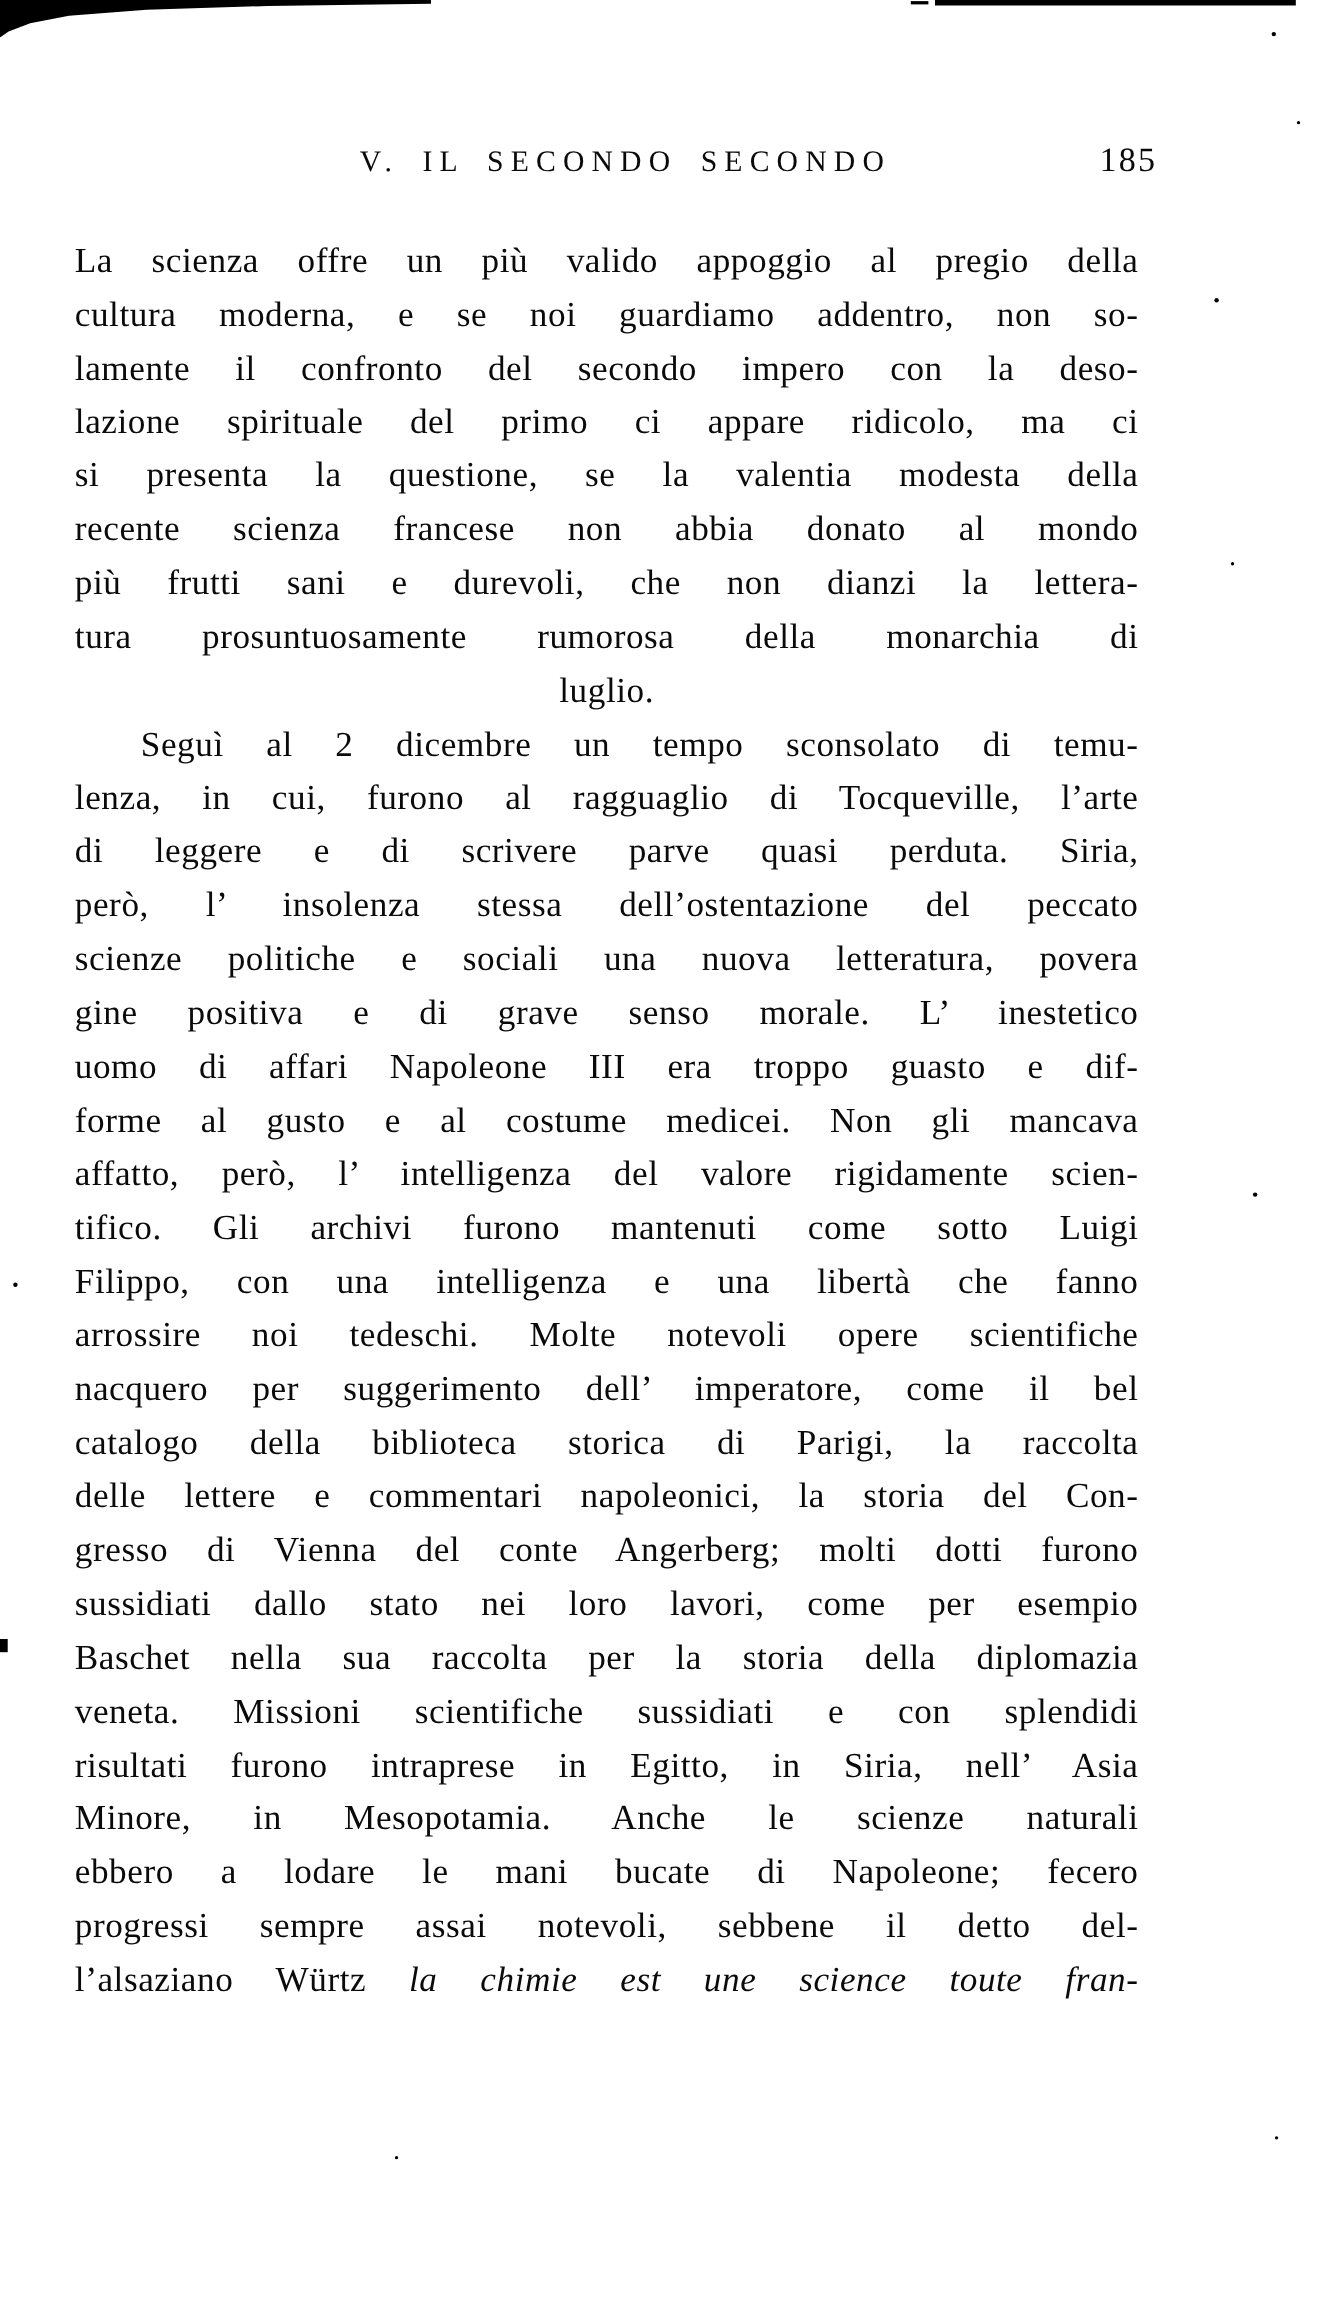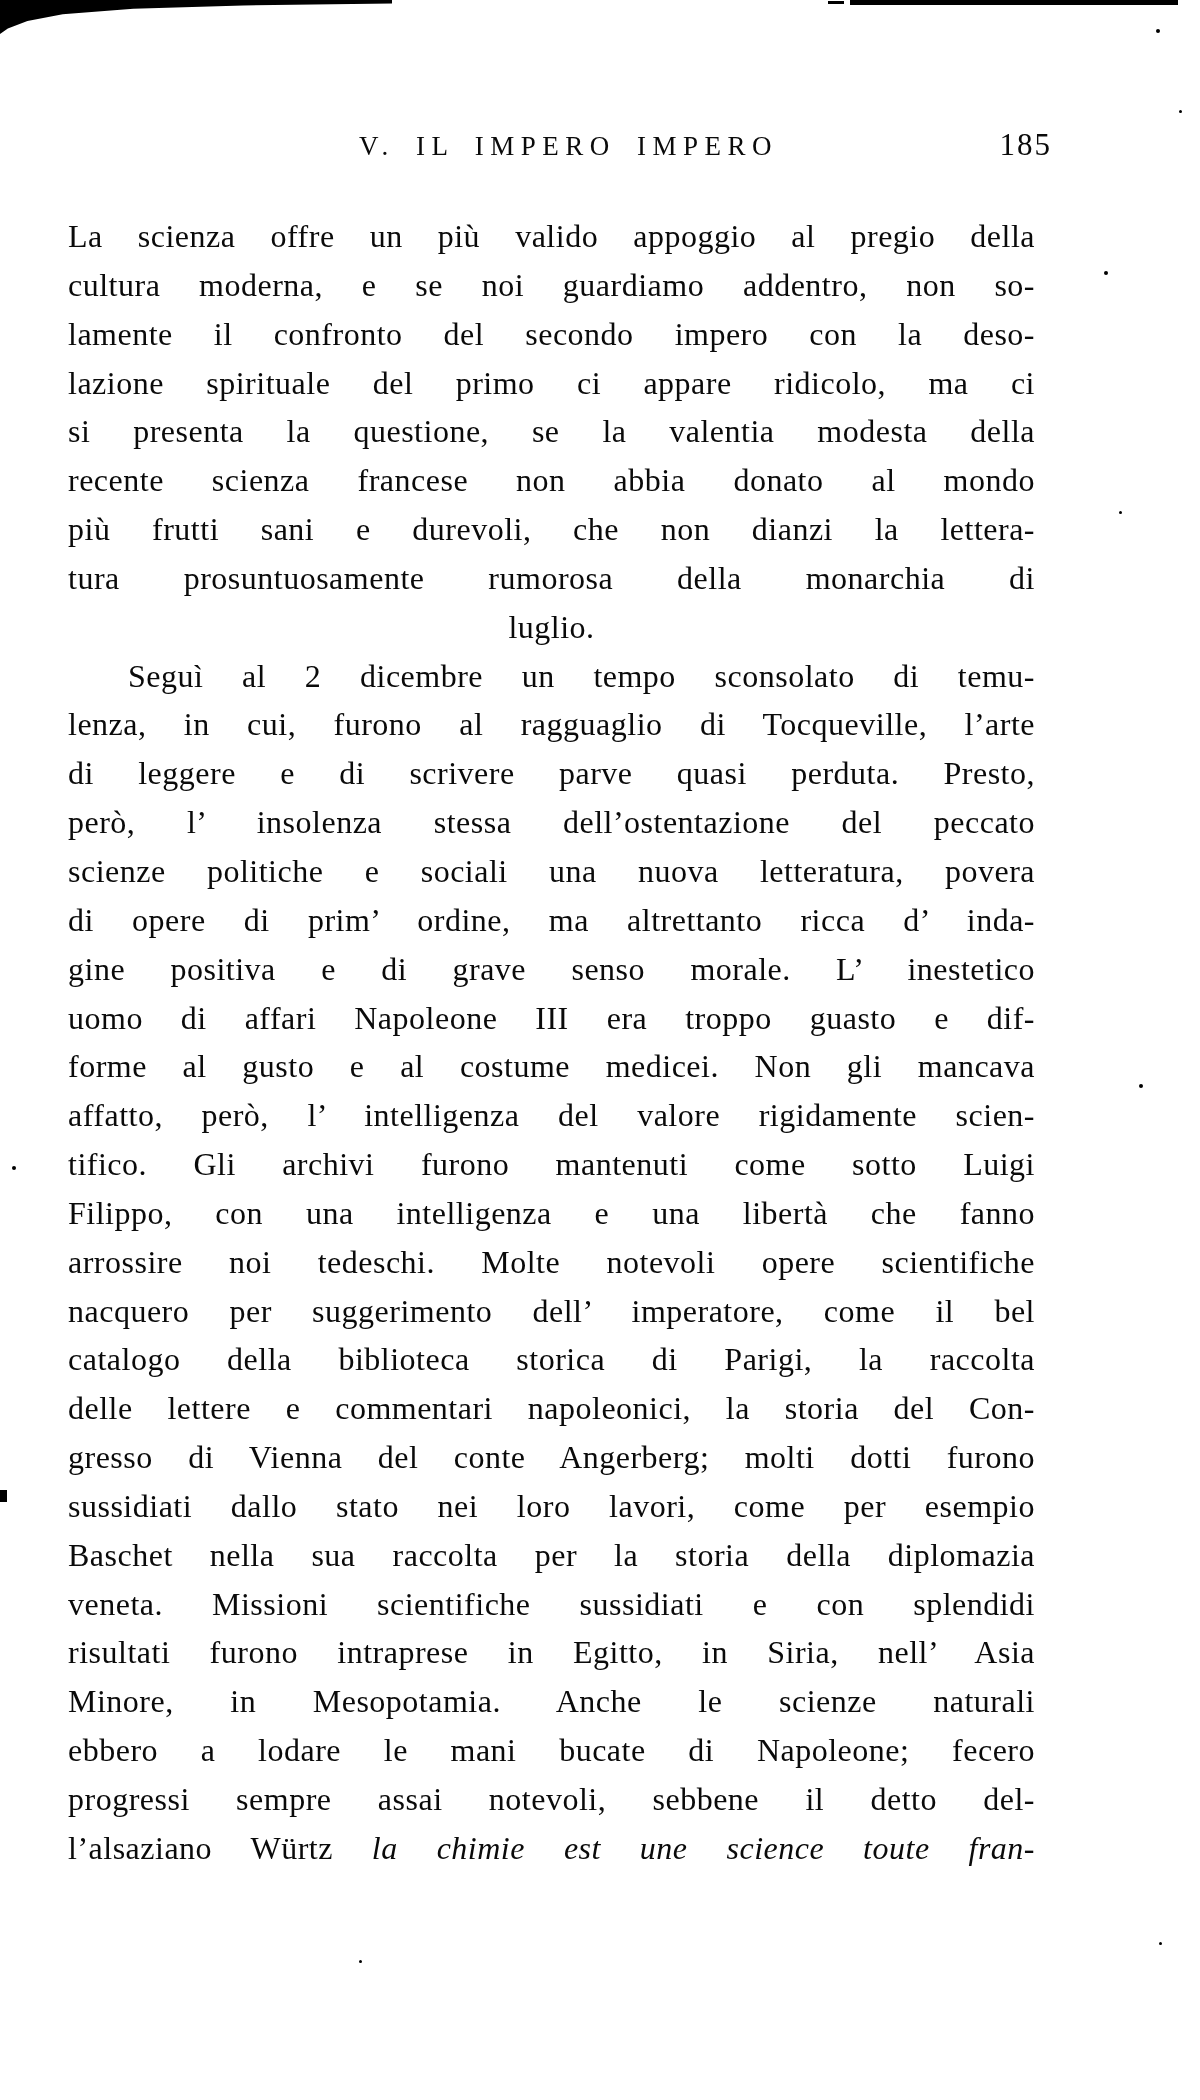"V. IL IMPERO IMPERO" span.chapter-title { text: IMPERO IMPERO -> SECONDO SECONDO }
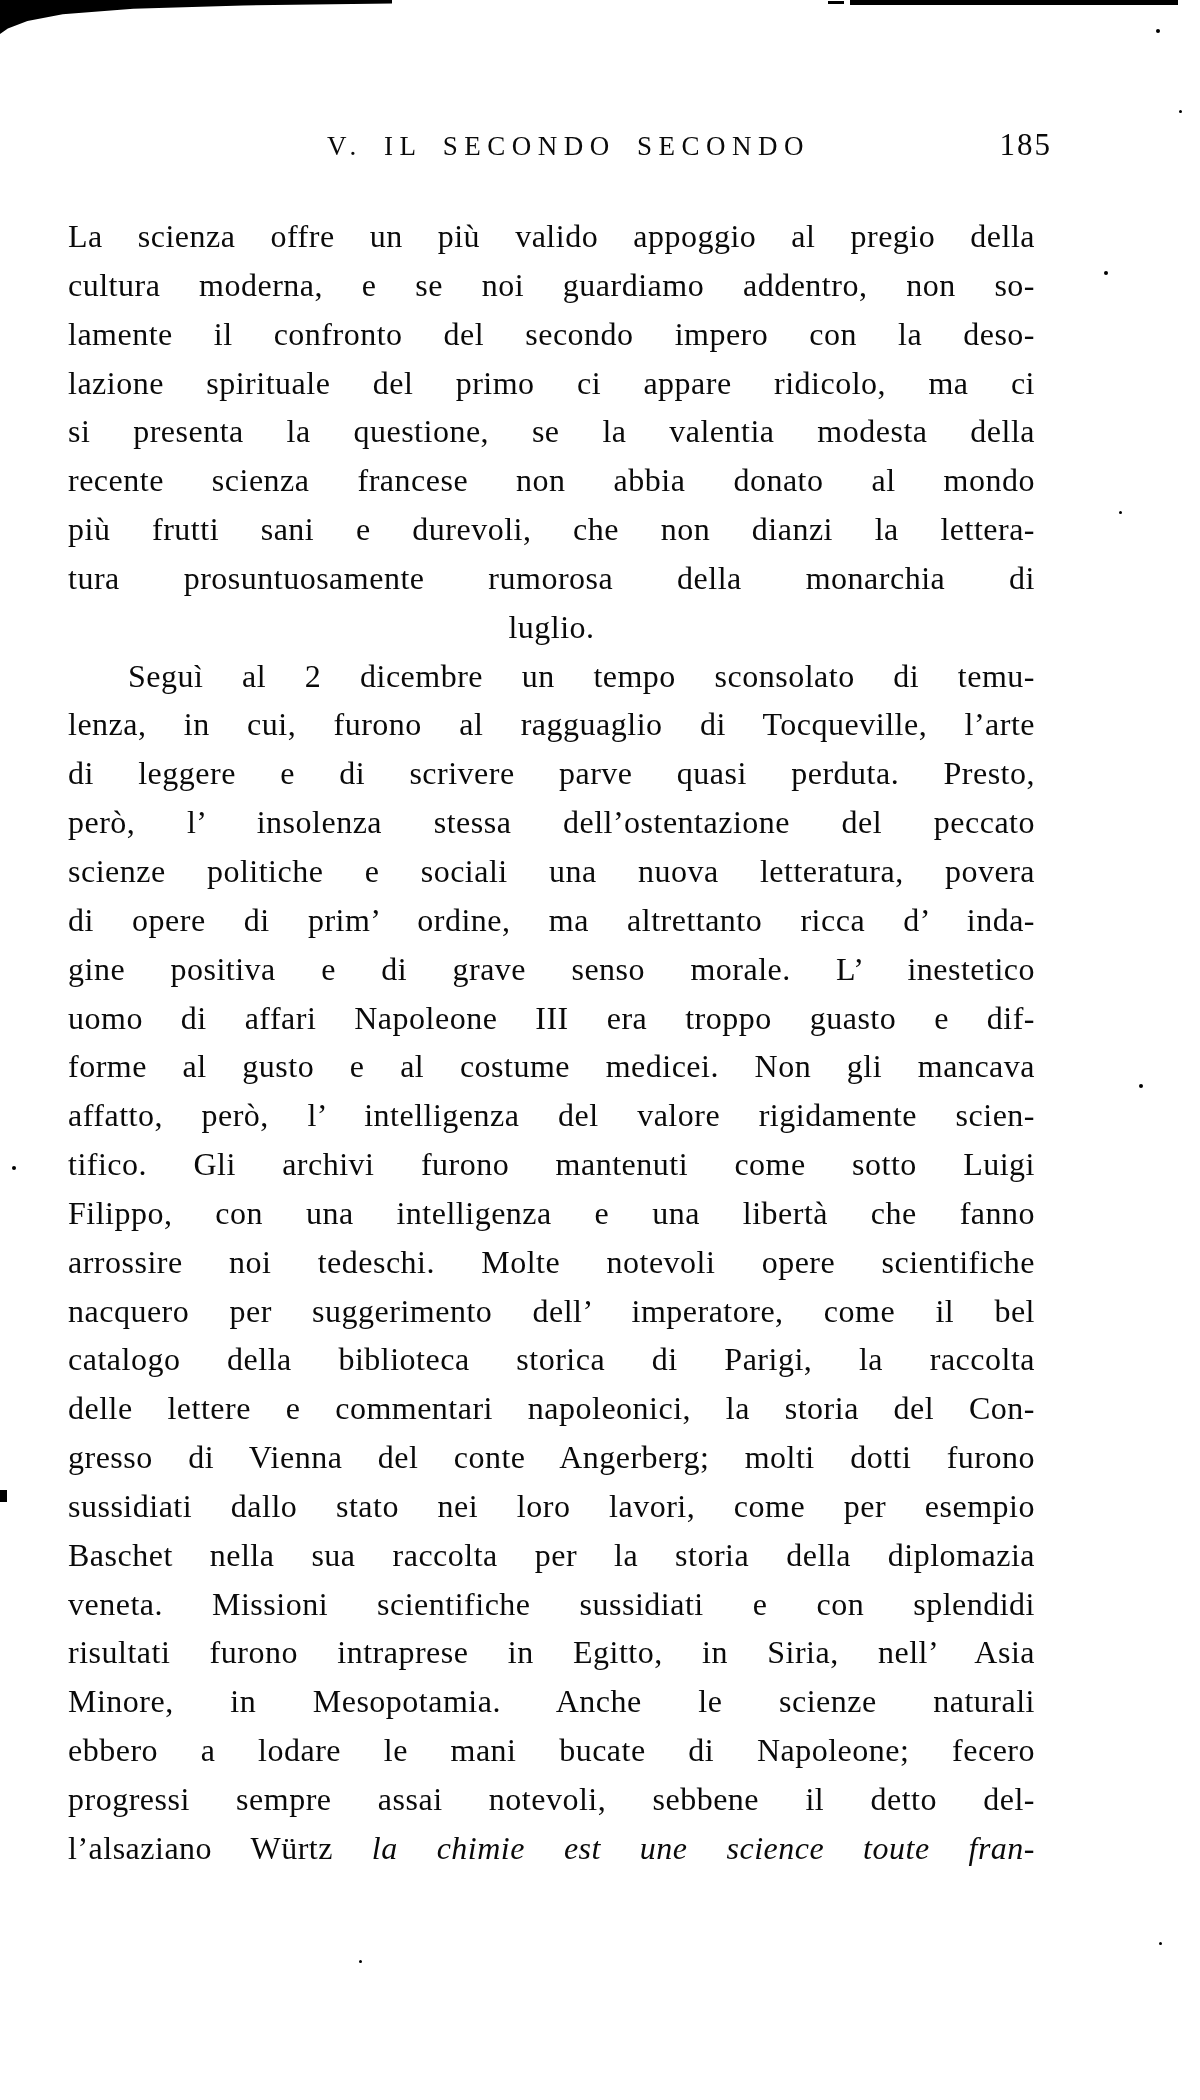"di leggere e di scrivere" span { text: Presto -> Siria }
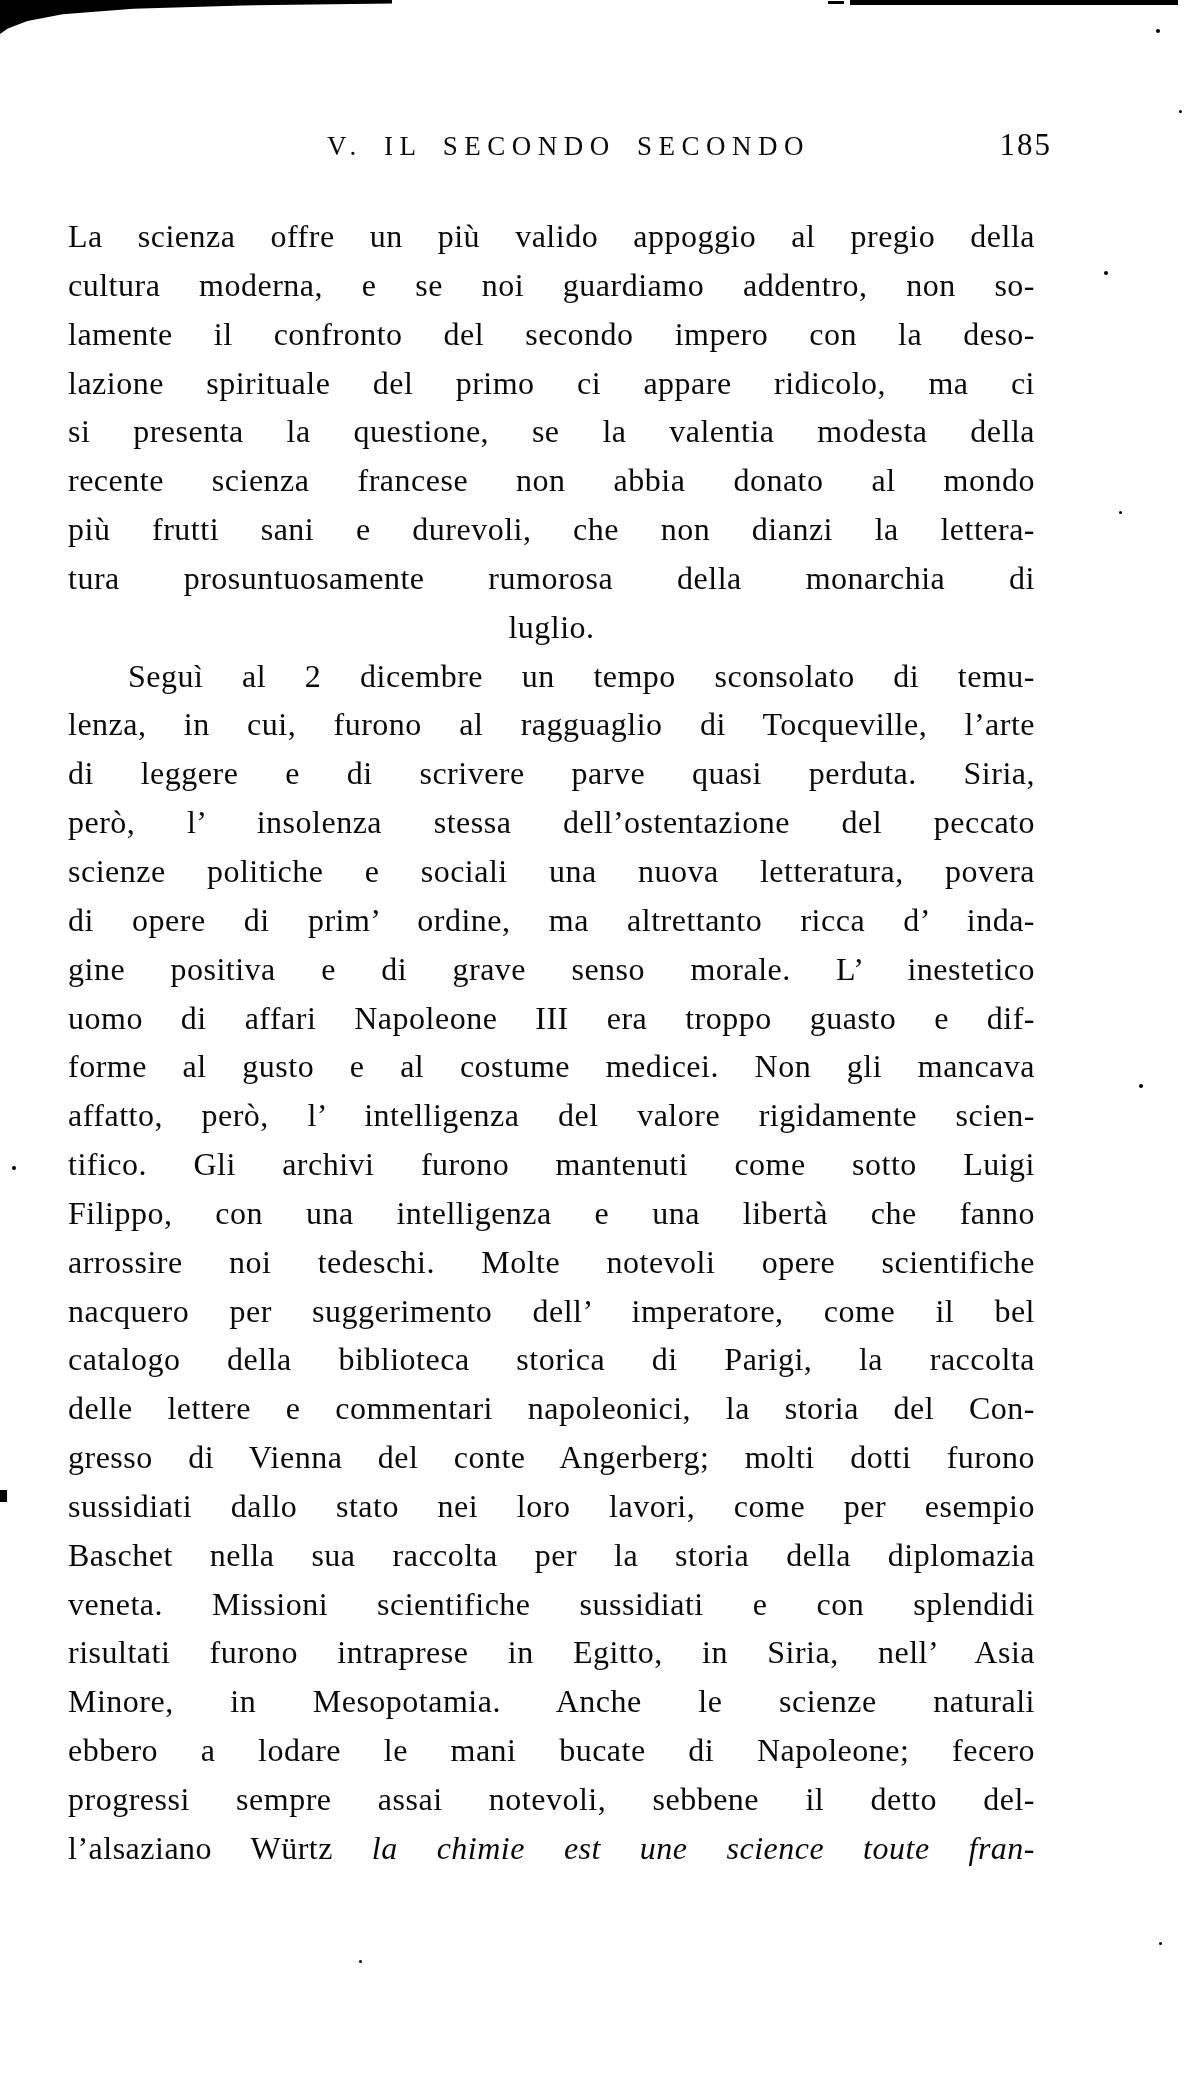"di opere di prim’ ordine," div.line { html: <div><span>di opere di prim’ ordine, ma altrettanto ricca d’ inda-</span></div> -> none }
